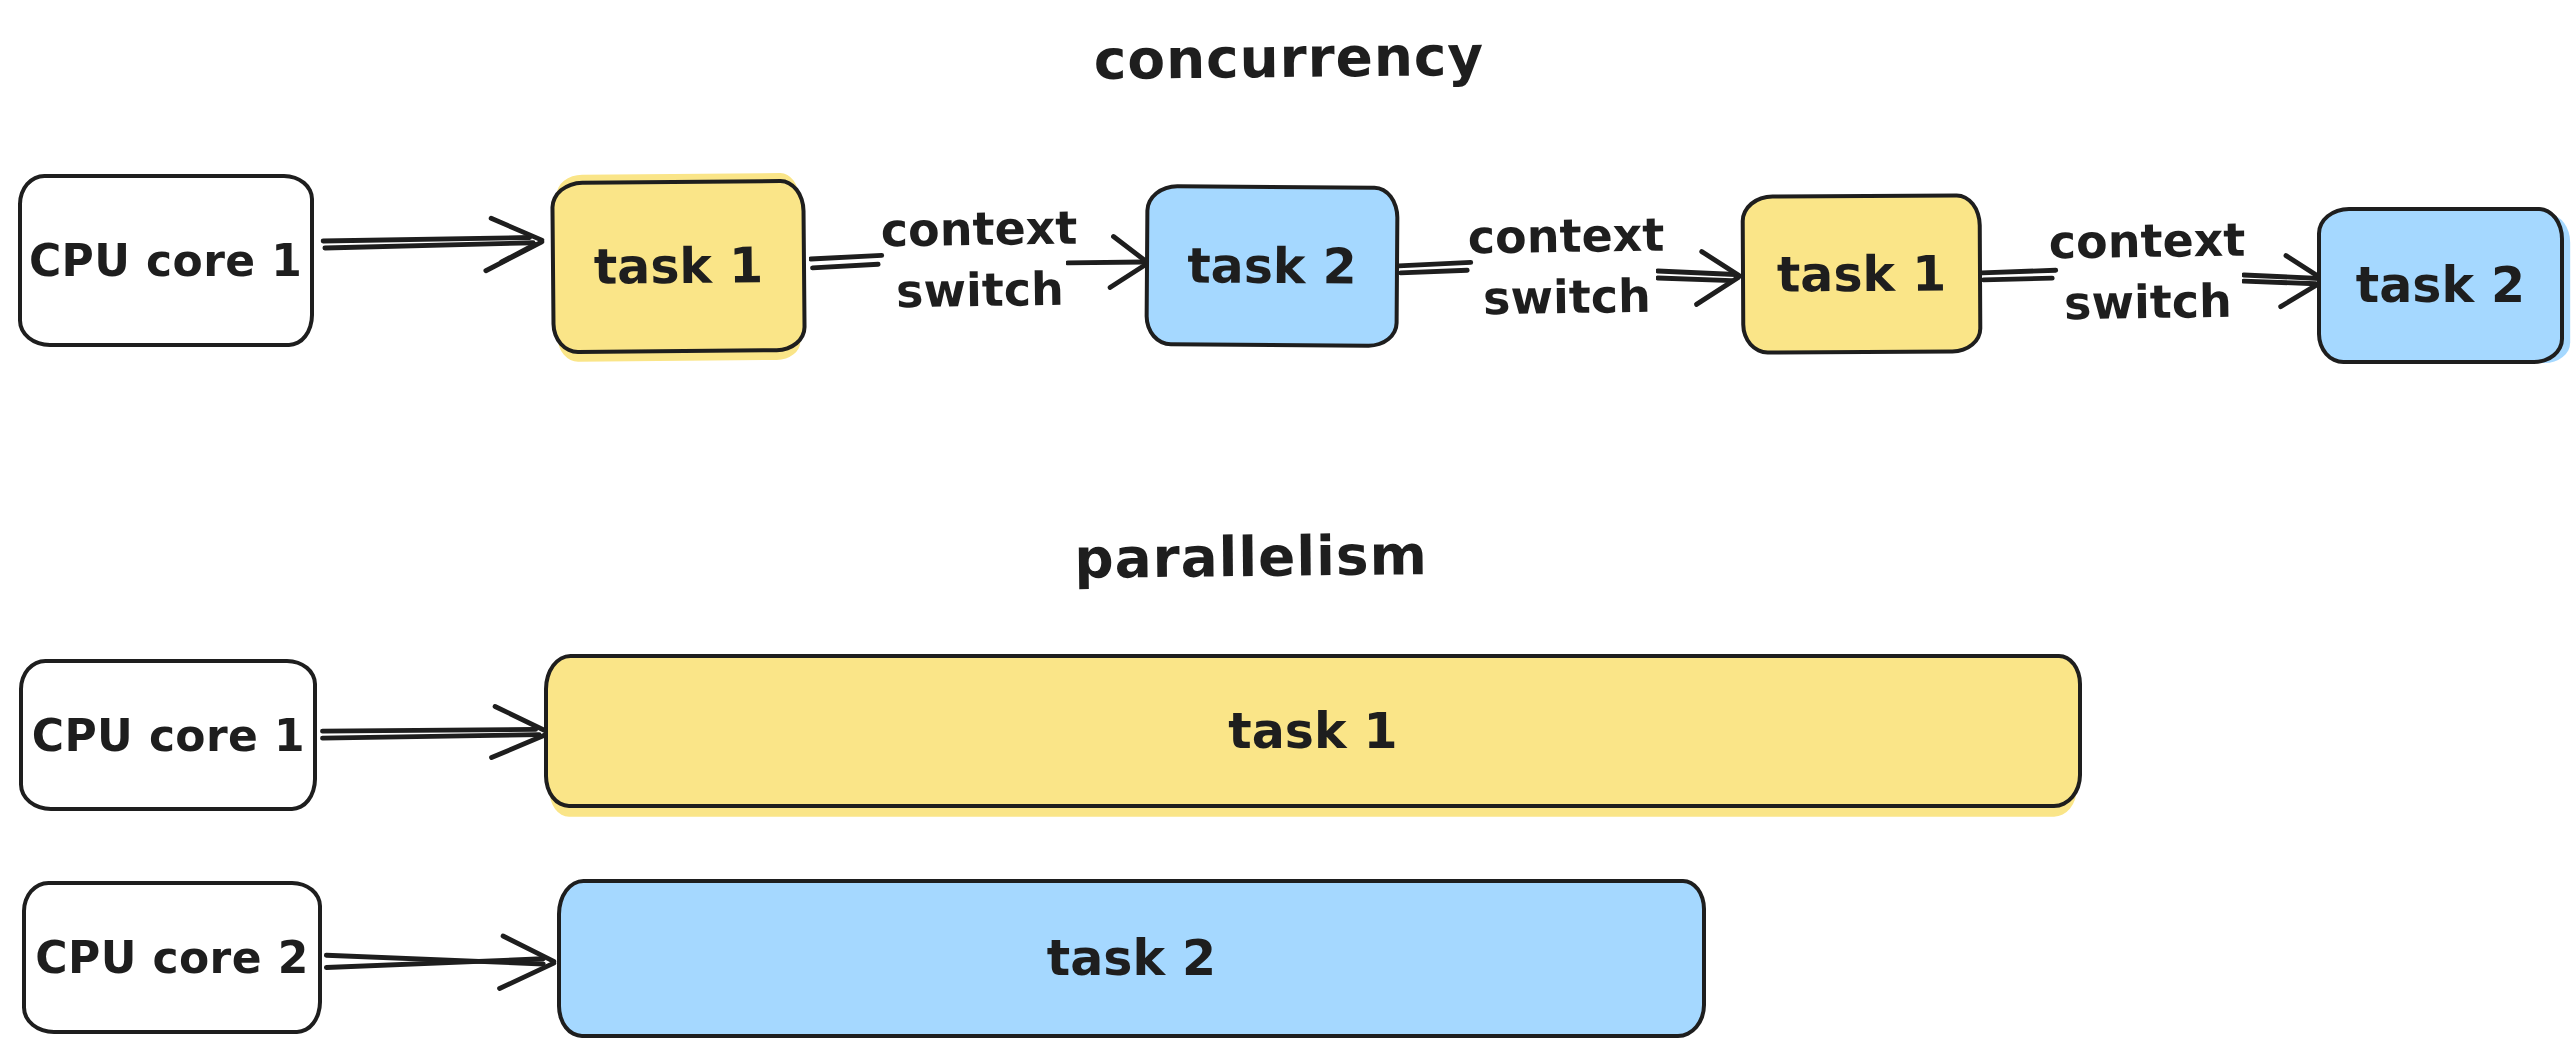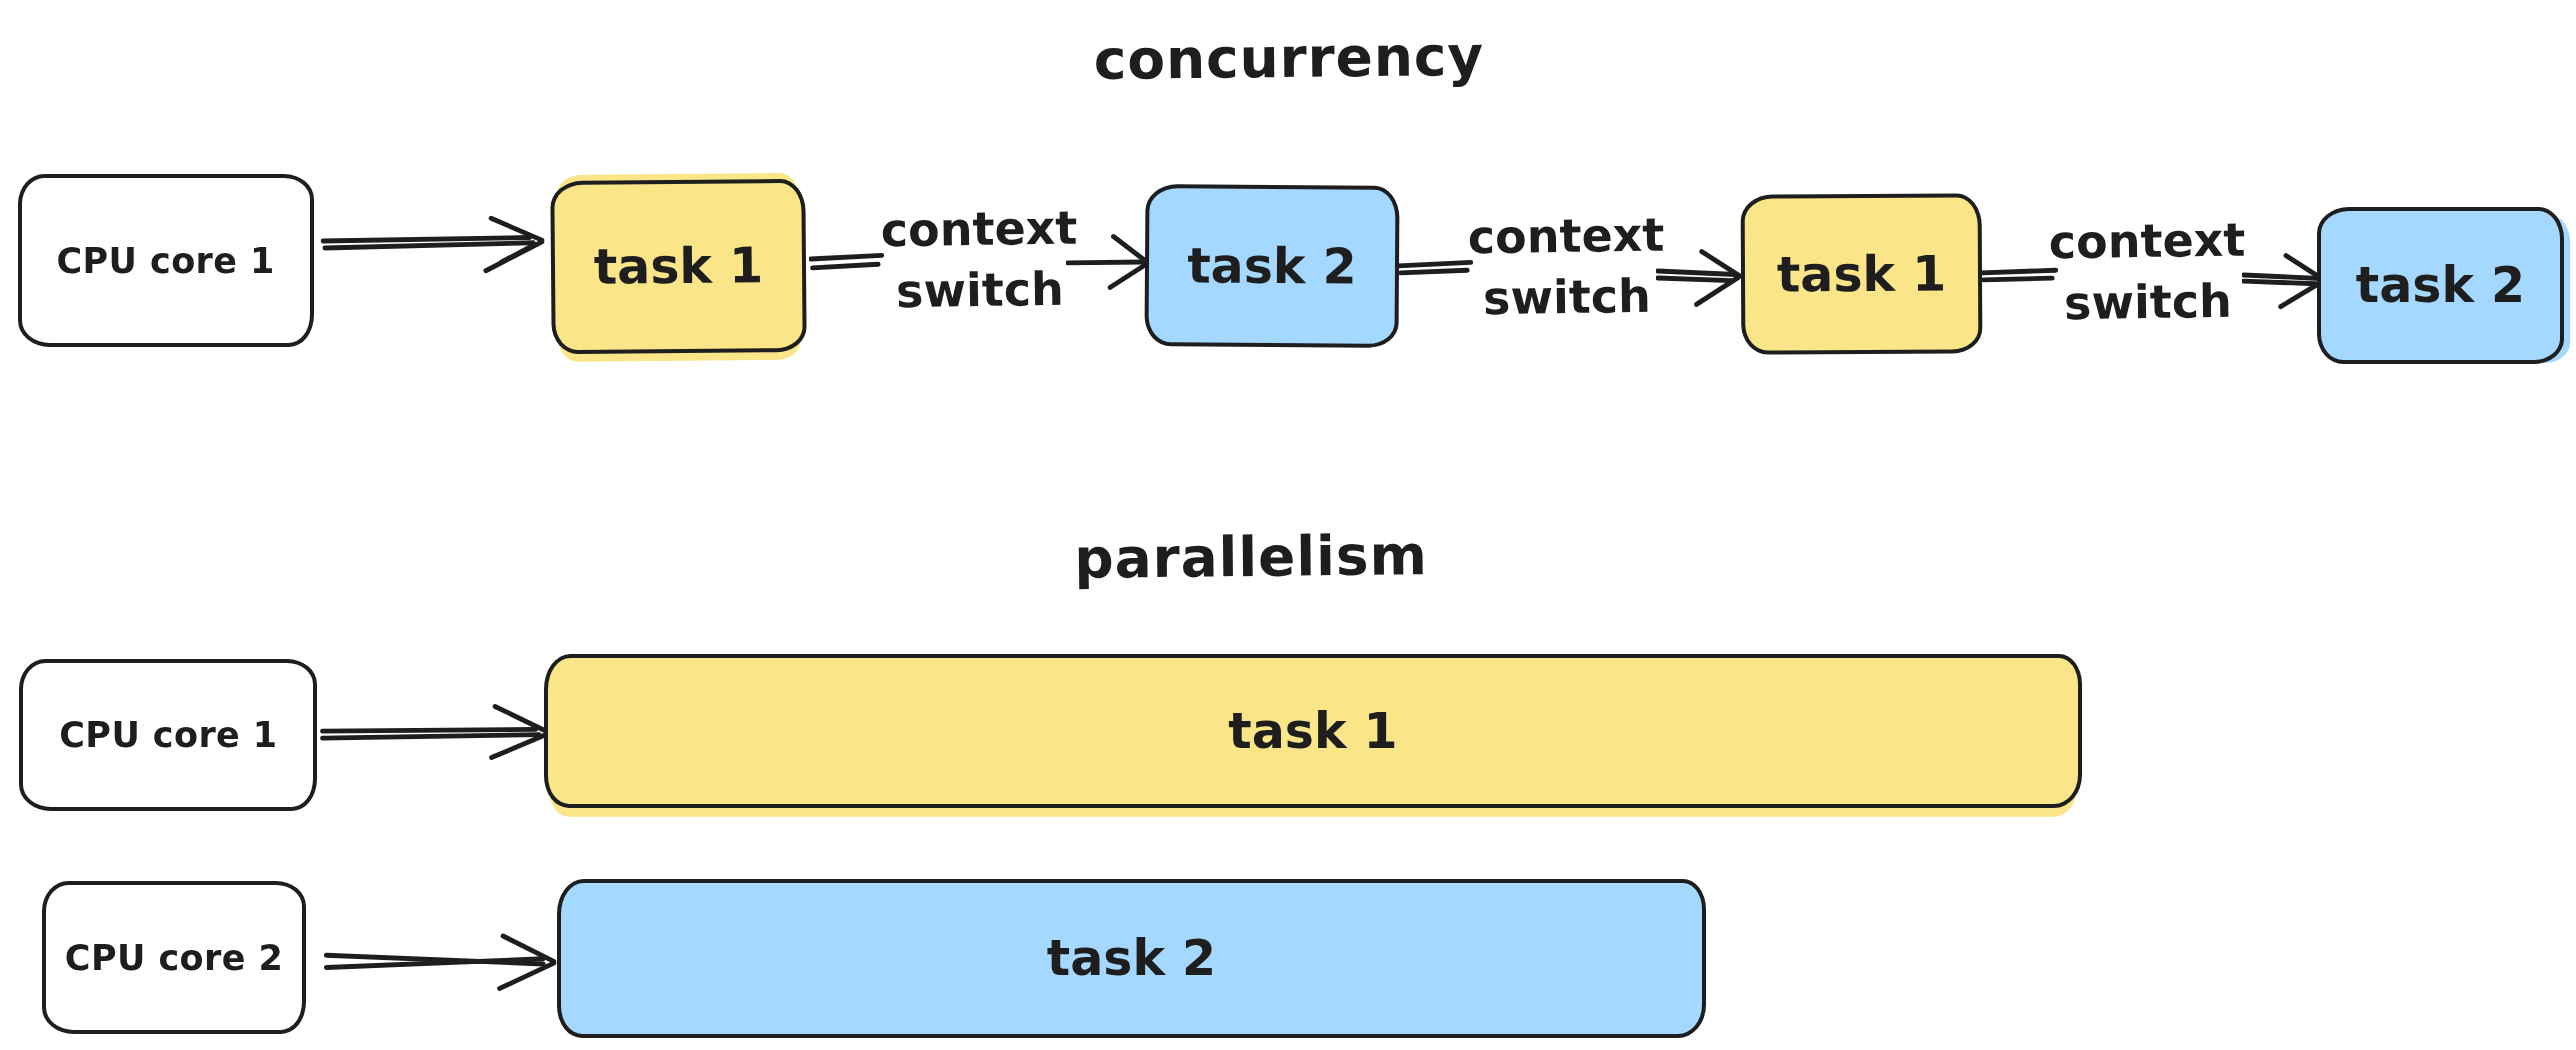"CPU core 1" .box.cpu { font-size: 35px -> 44px }
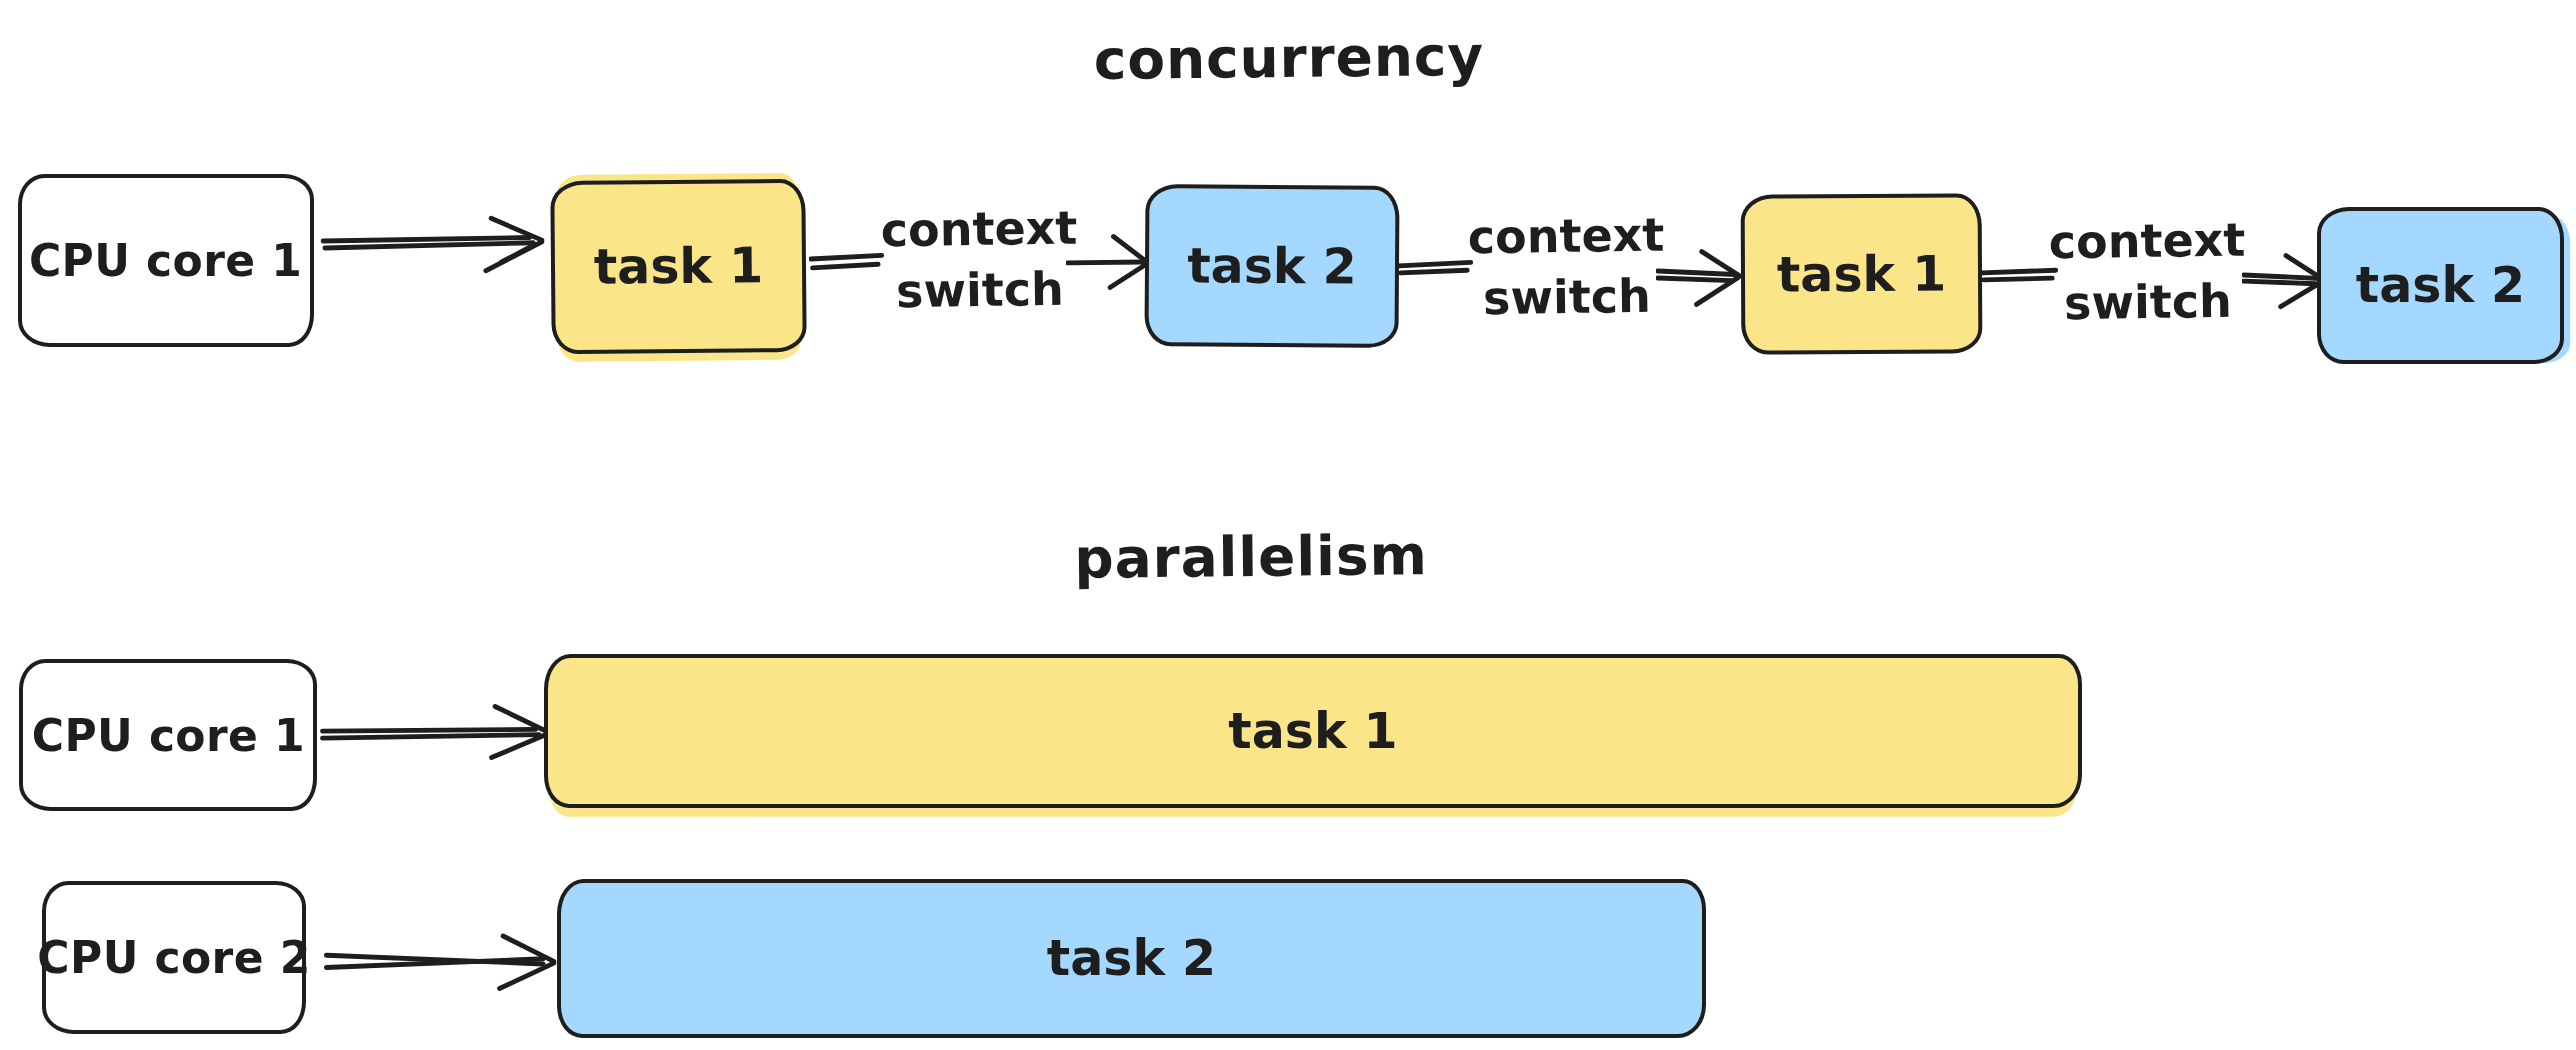"CPU core 2" div.box { margin-left: 20px -> none; width: 264px -> 300px }
